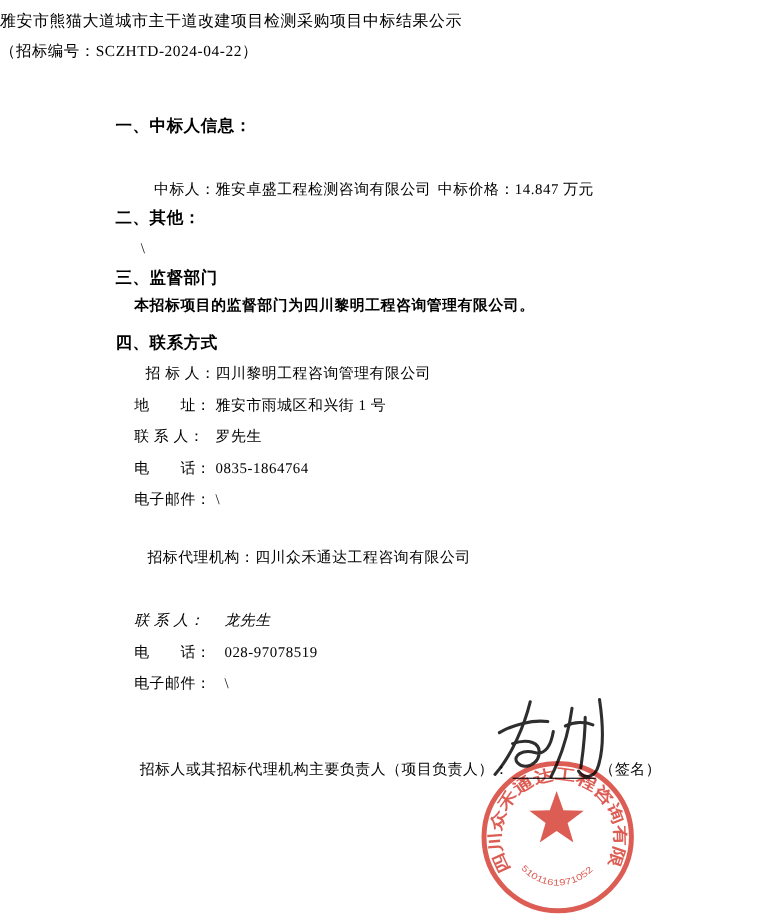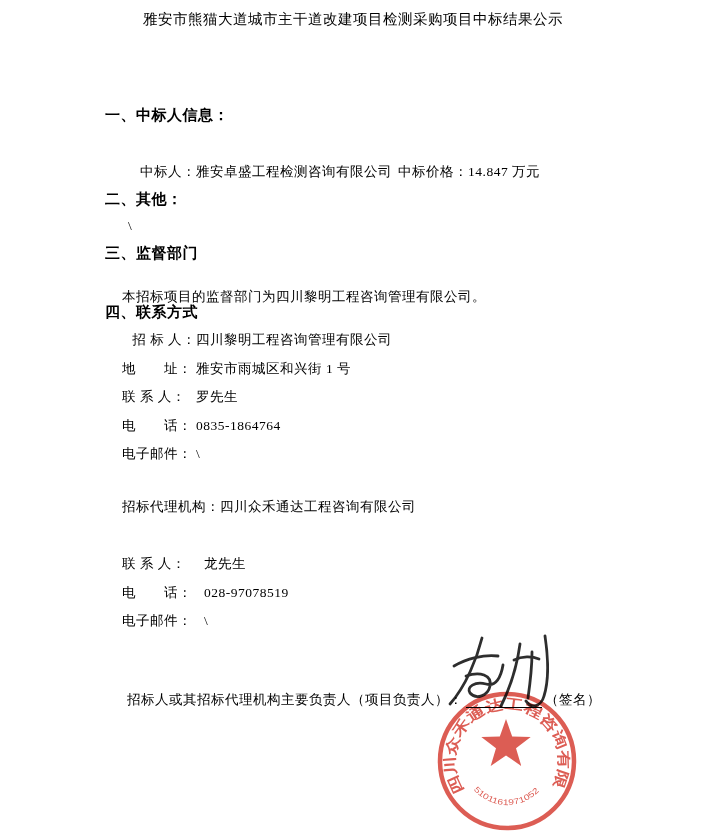"雅安市熊猫大道城市主干道改建项目检测采购项目中标结果公示" .center { font-family: Liberation Mono, monospace -> none; text-align: center -> none }
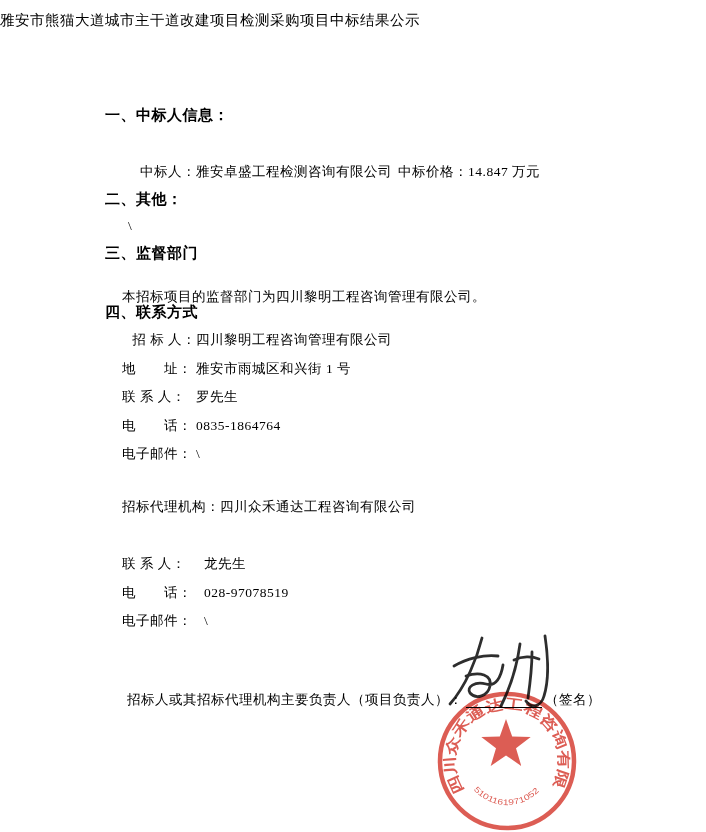"（招标编号：SCZHTD-2024-04-22）" div.line { html: none -> <div>（招标编号：SCZHTD-2024-04-22）</div> }
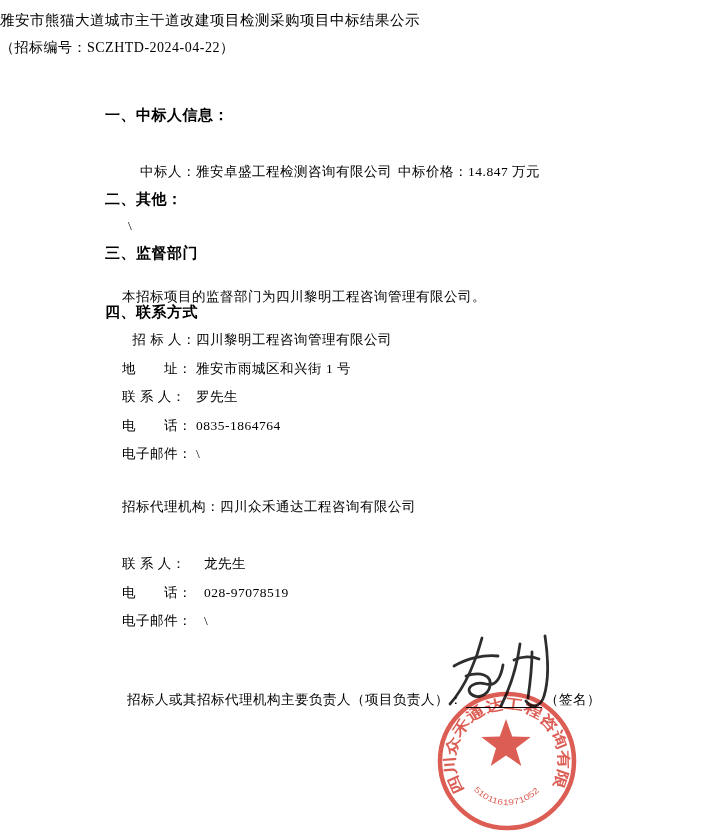"本招标项目的监督部门为四川黎明工程咨询管理有限公司。" div.line { font-weight: none -> bold; top: 288px -> 269px }
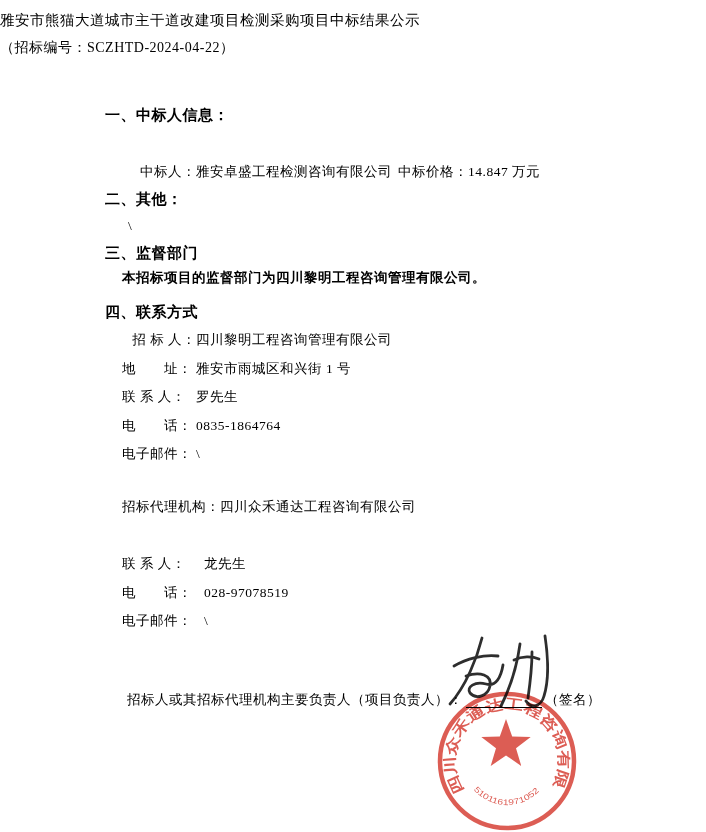"招标代理机构：四川众禾通达工程咨询有限公司" div.line { left: 122px -> 134px }
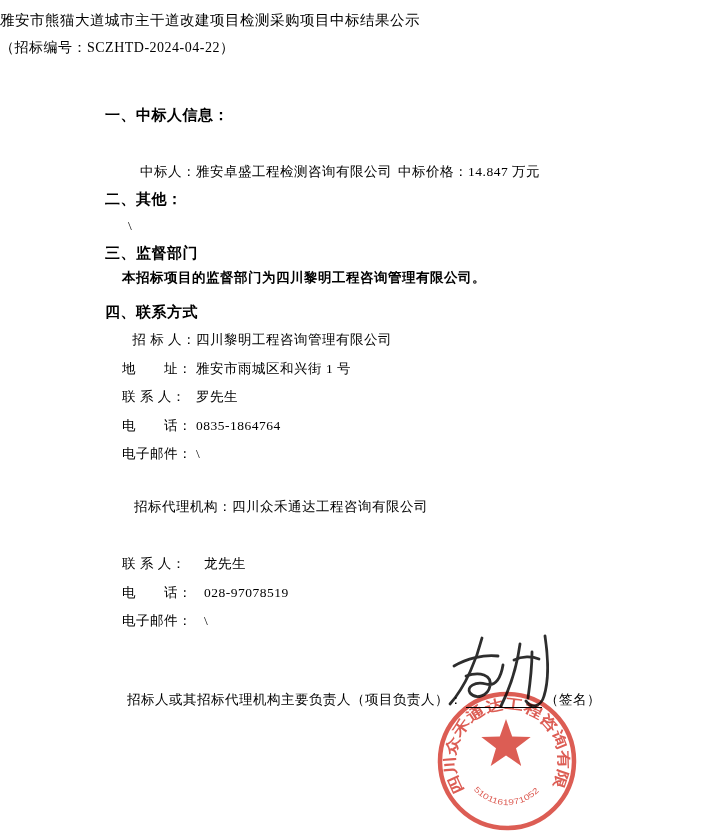"联 系 人： 龙先生" div.line { font-style: none -> italic }
